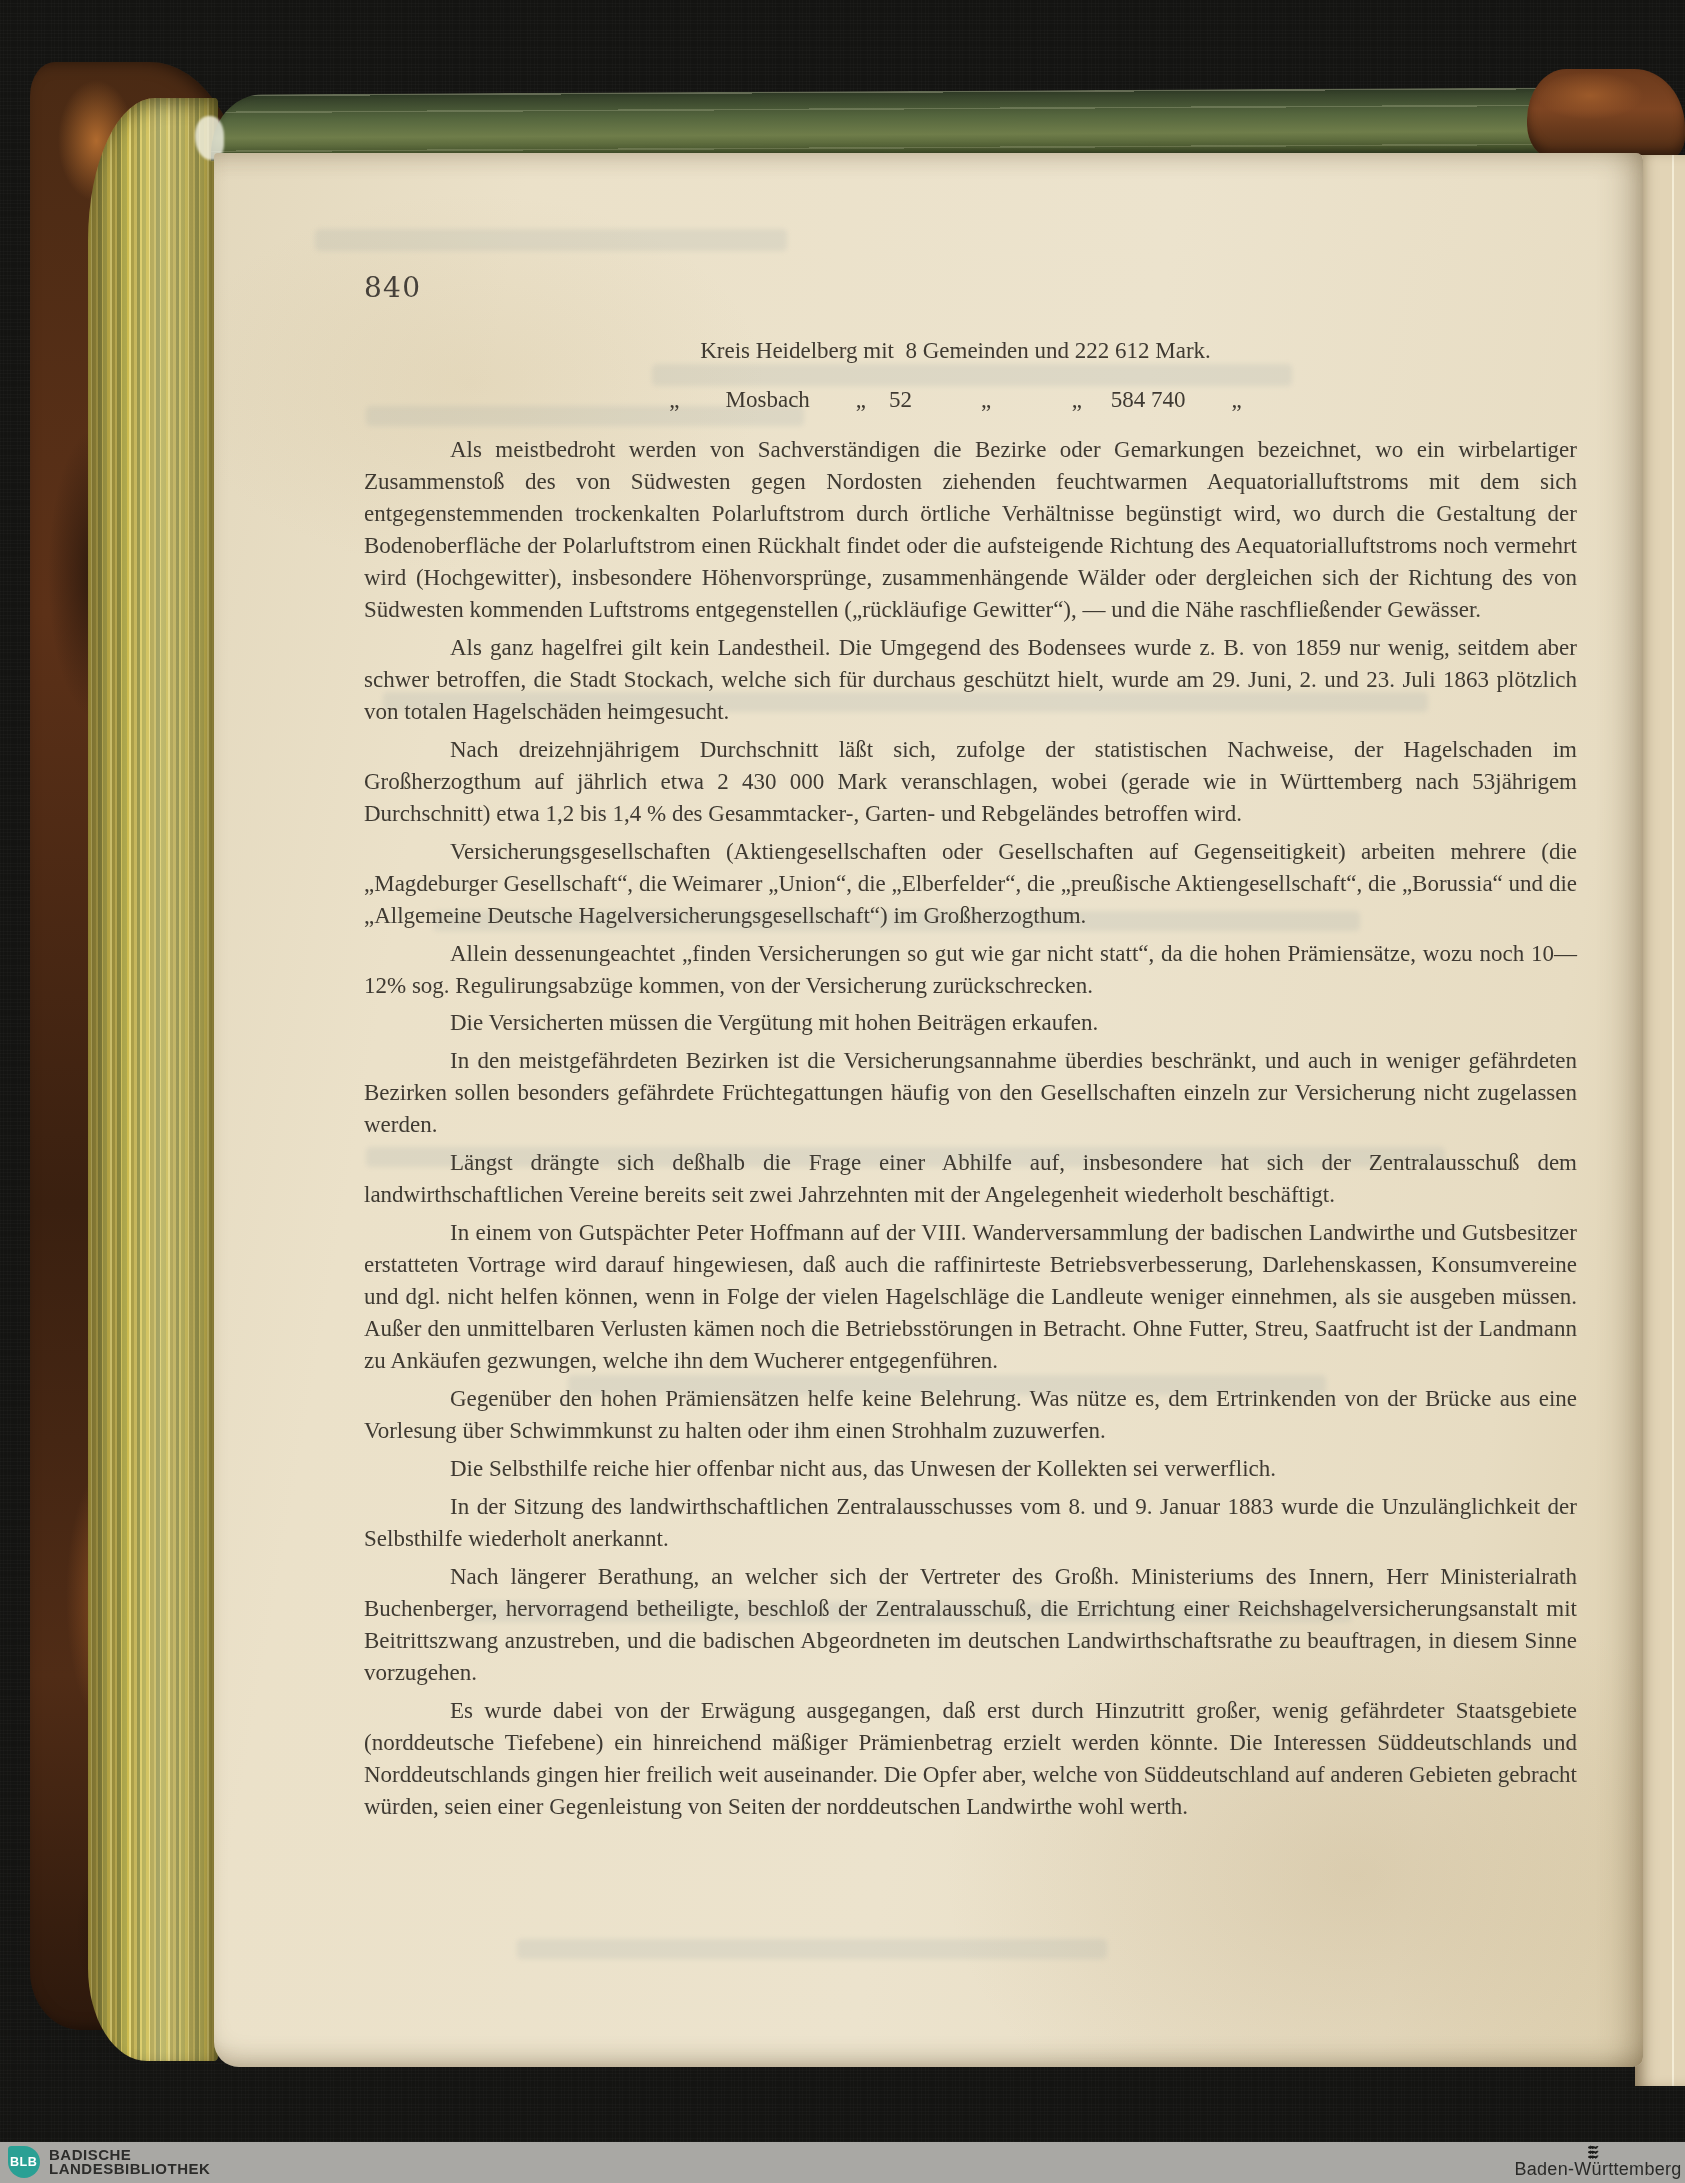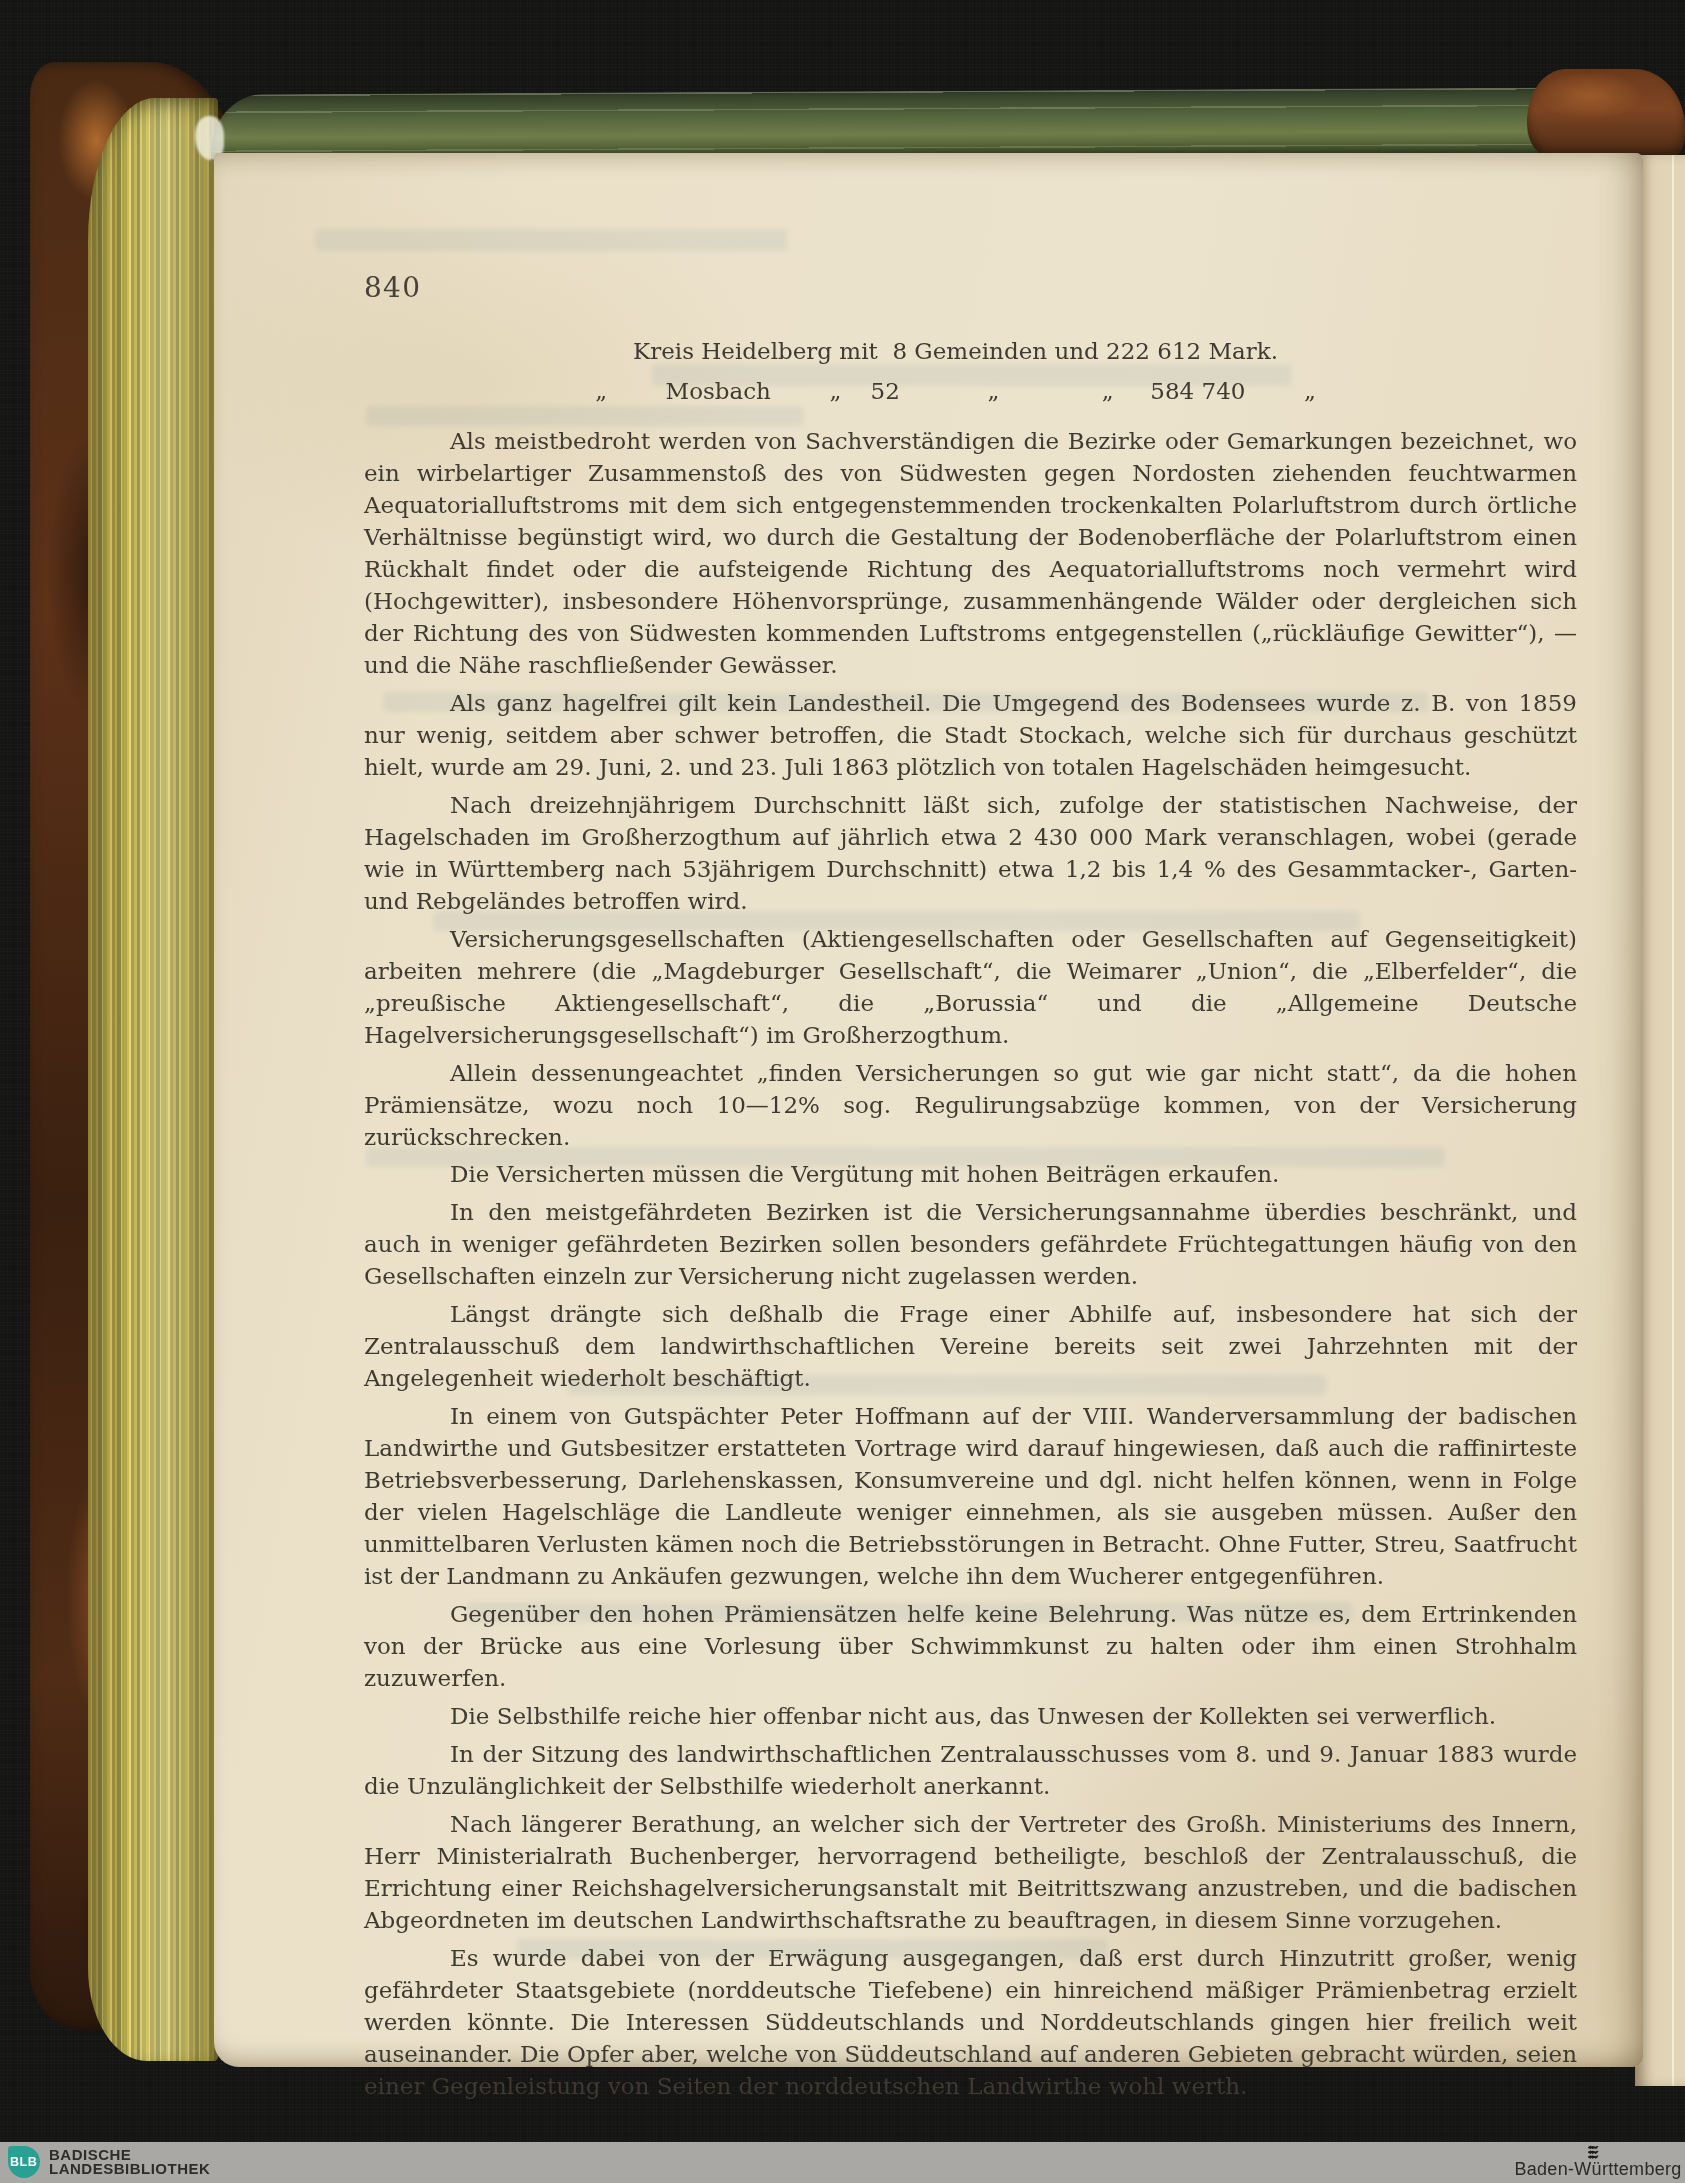"Kreis Heidelberg mit 8 Gemeinden" .text-col { font-family: none -> Liberation Serif, serif }
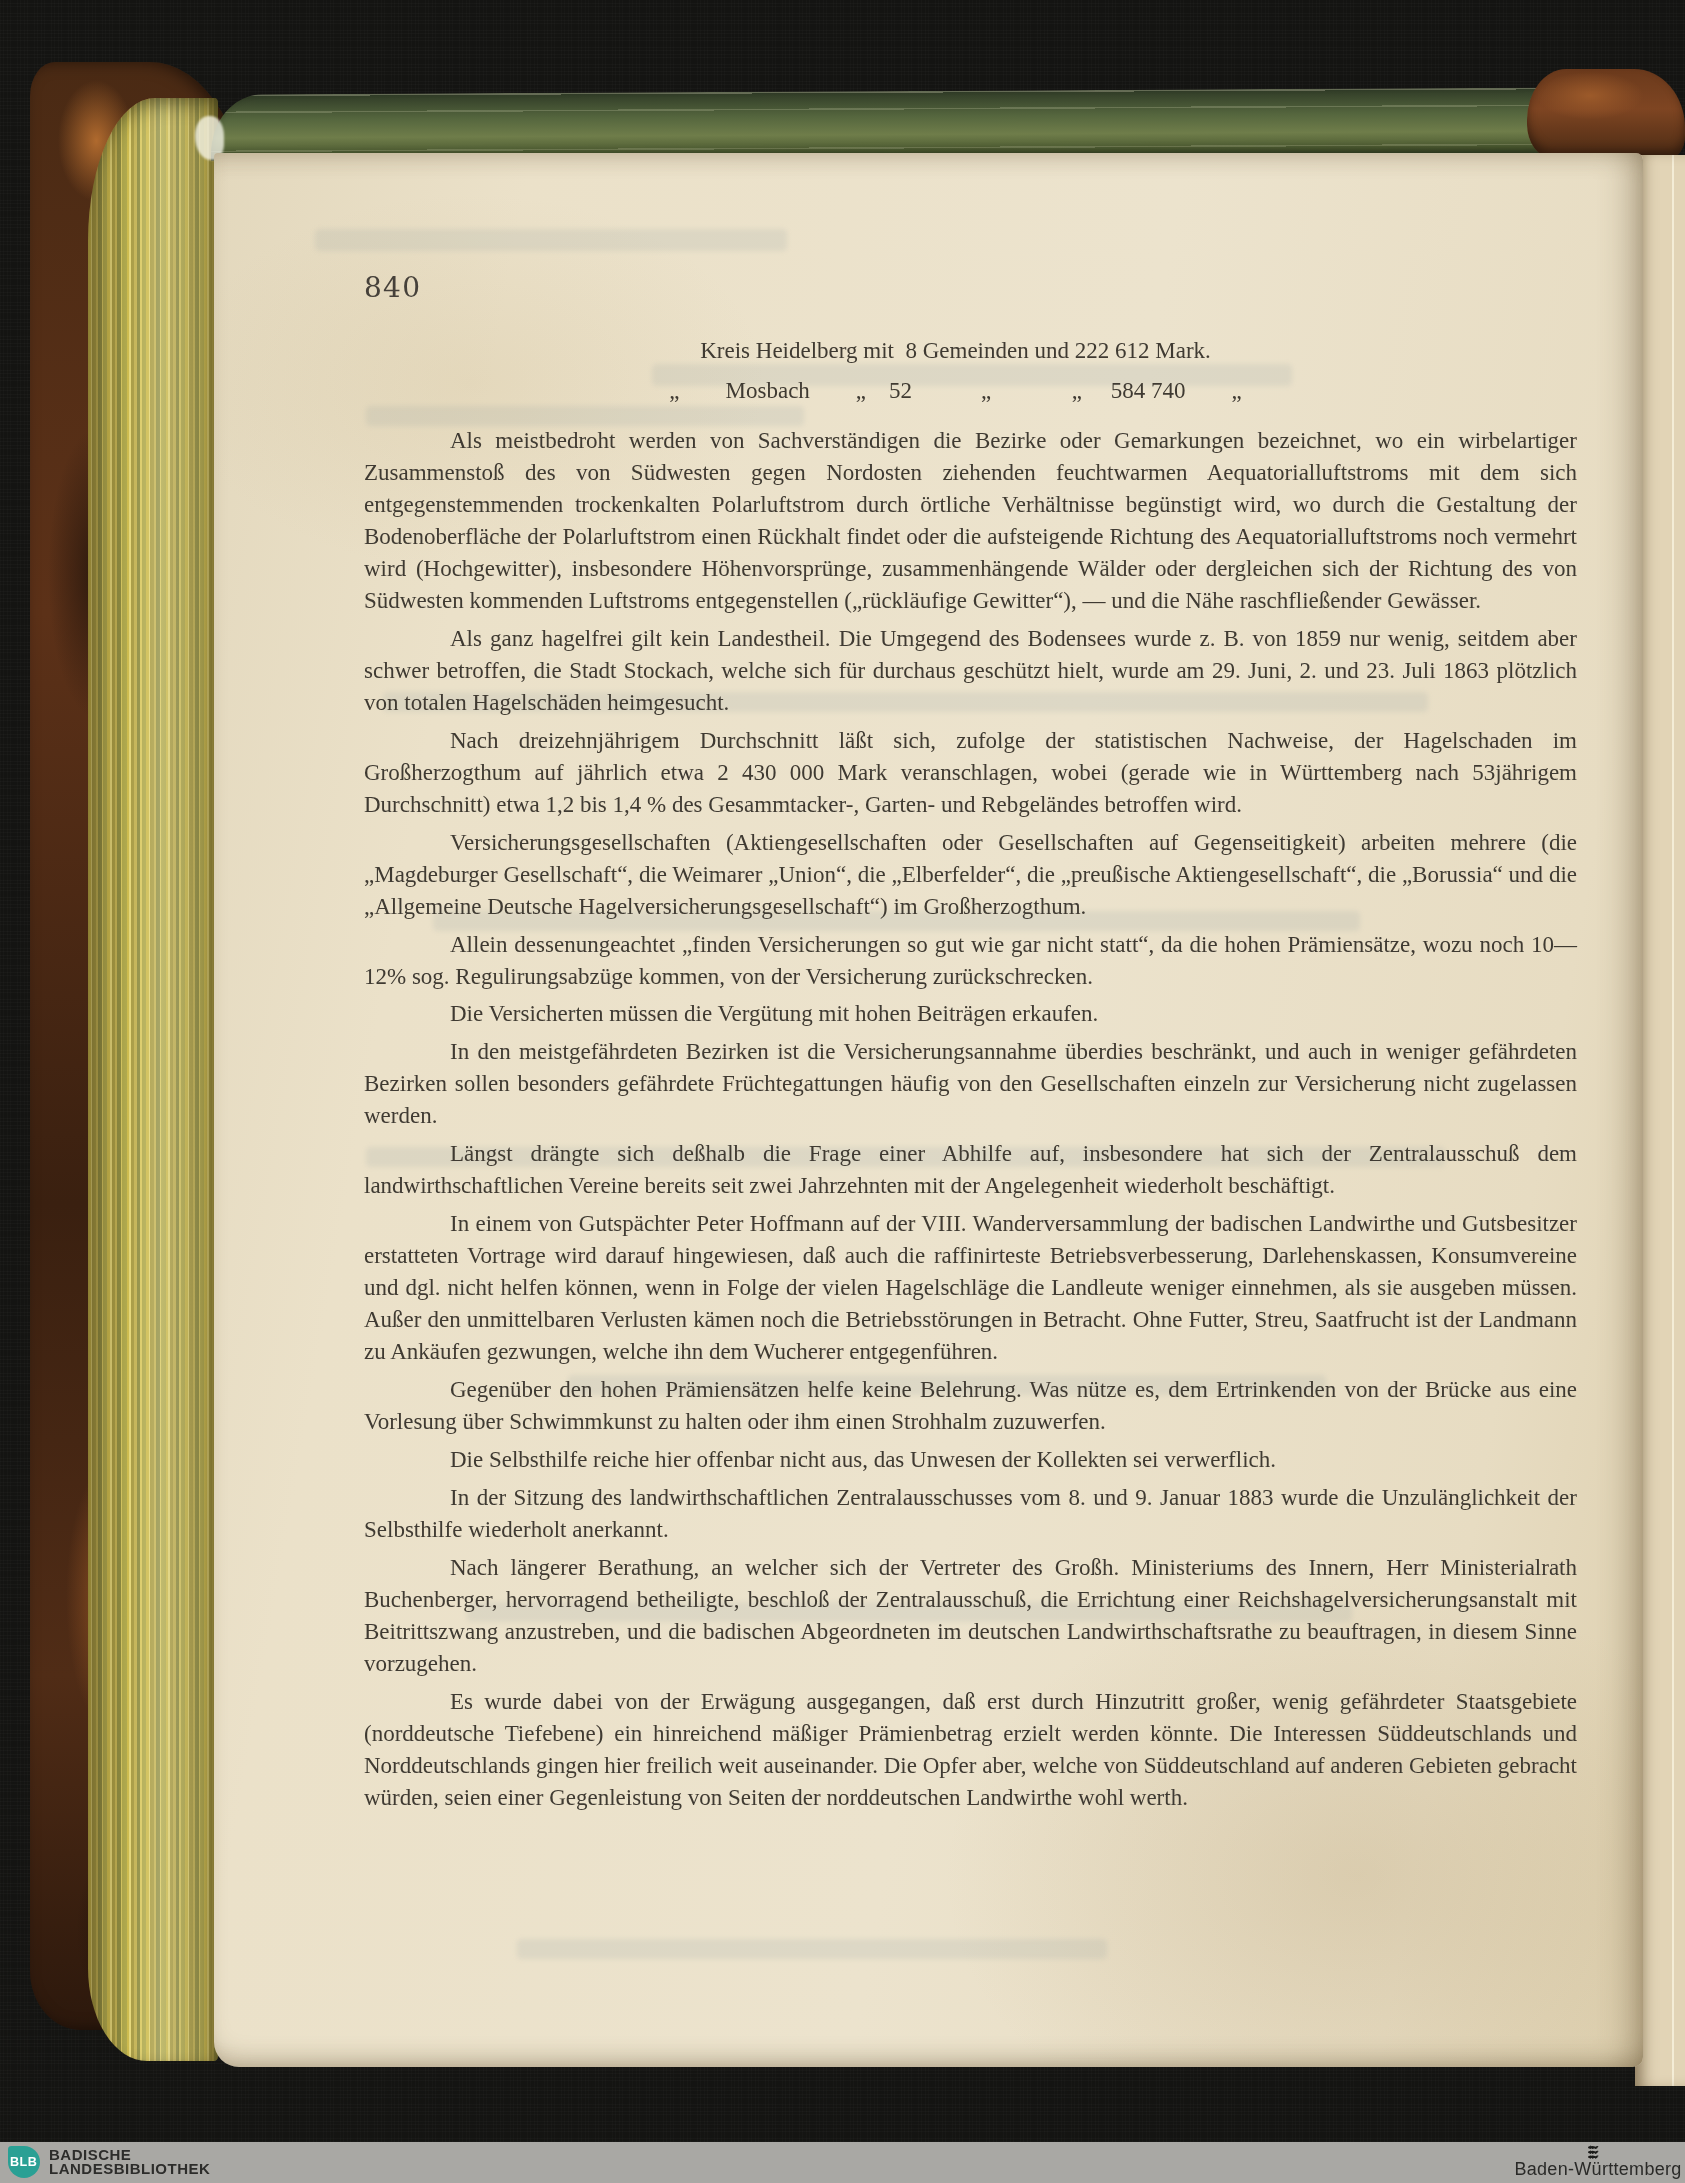"„ Mosbach „ 52 „" .table-line.second { margin-top: 8px -> 17px }
